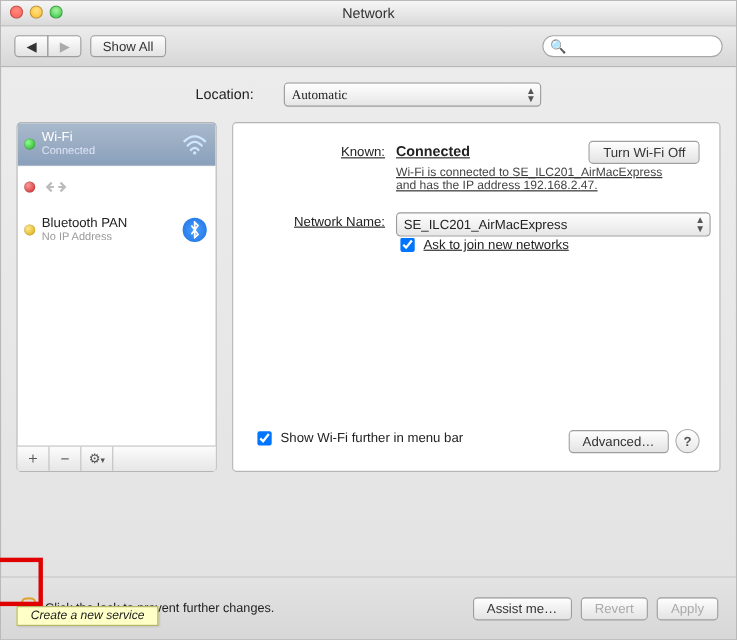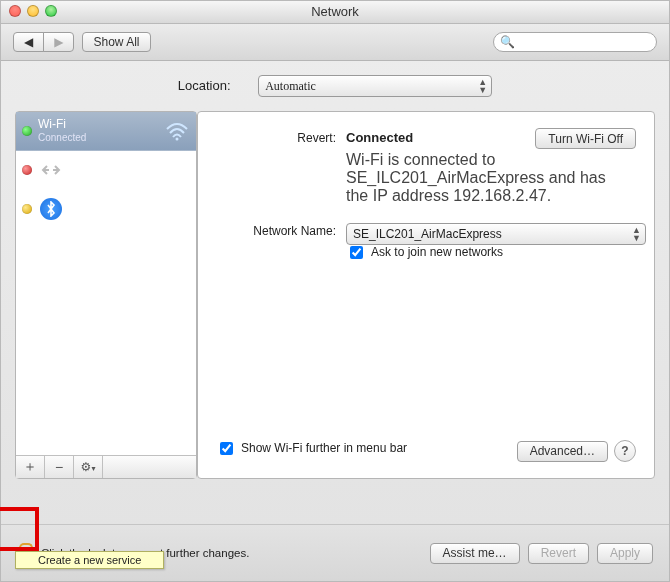"Wi-Fi" .main-row { gap: none -> 14px; height: 368px -> 318px; text-decoration: none -> underline }
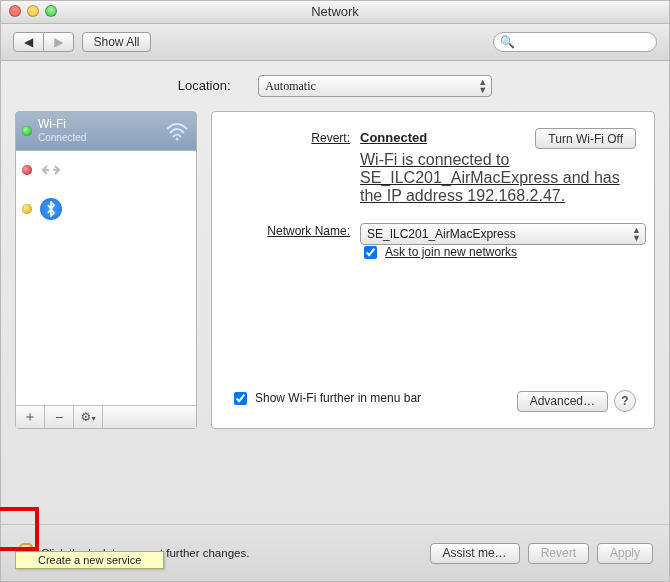"Revert:" div.lab { text: Revert -> Known }
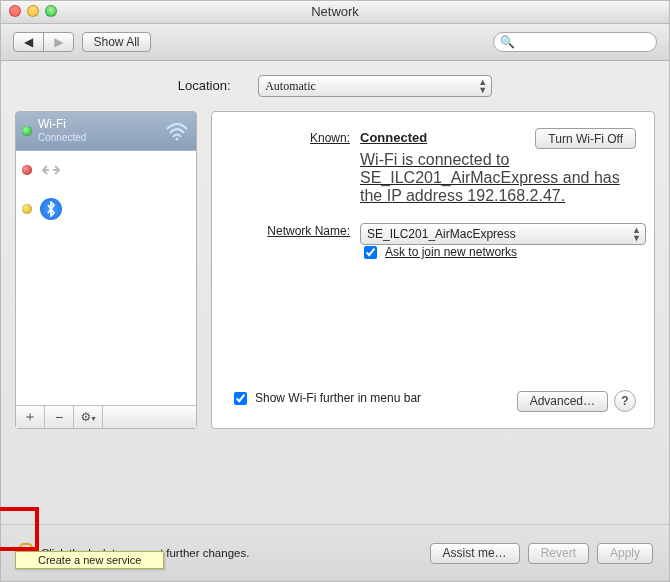"Wi-Fi is connected to" .small { font-size: 16px -> 11px }
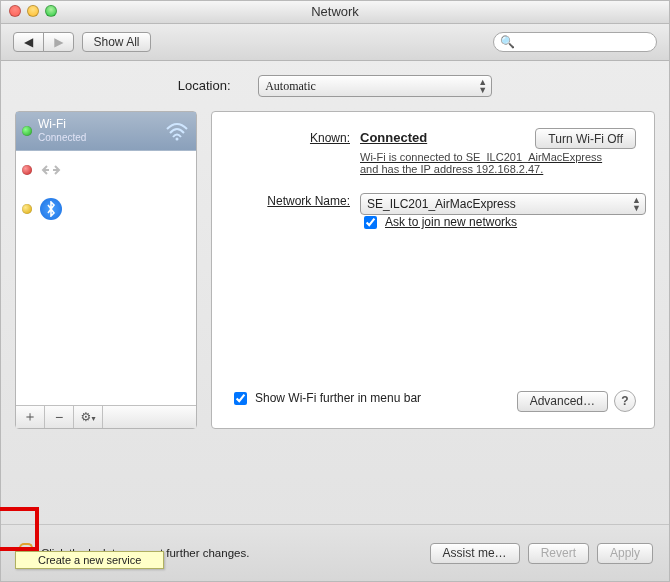"Bluetooth PAN" div.txt { html: none -> <div> <div>Bluetooth PAN</div> <div>No IP Address</div> </div> }
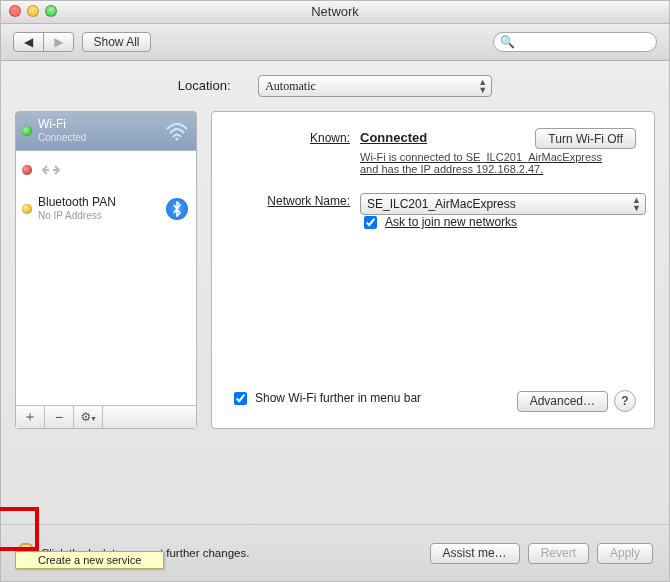"Create a new service" .tooltip { font-style: none -> italic; padding: 2px 22px -> 2px 12px }
